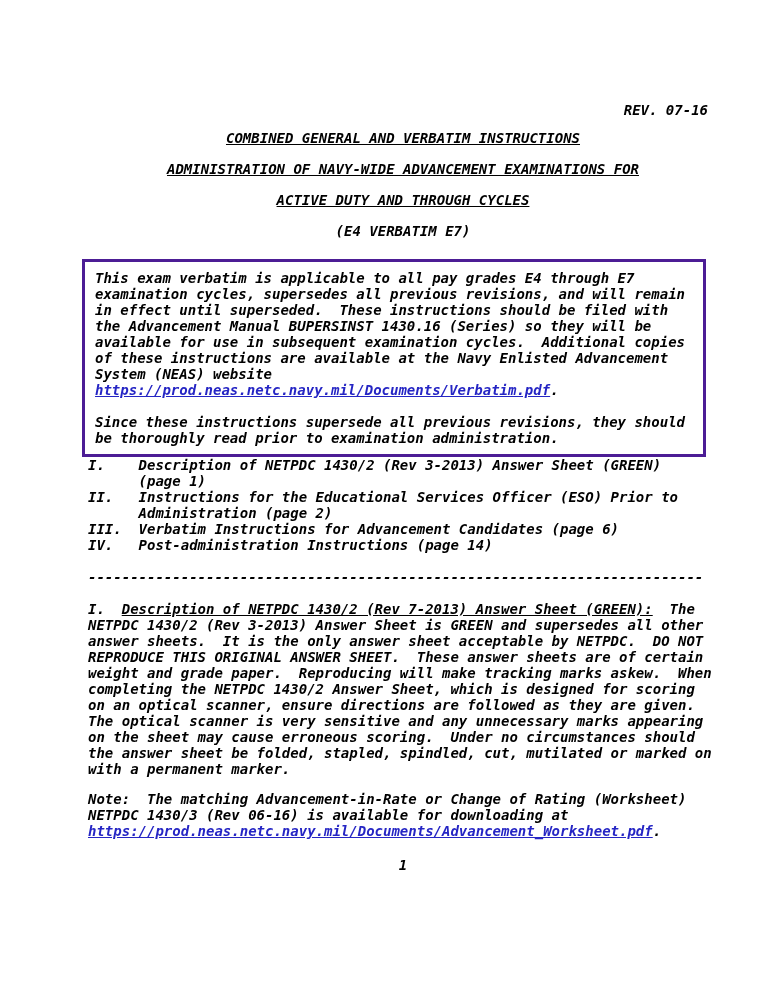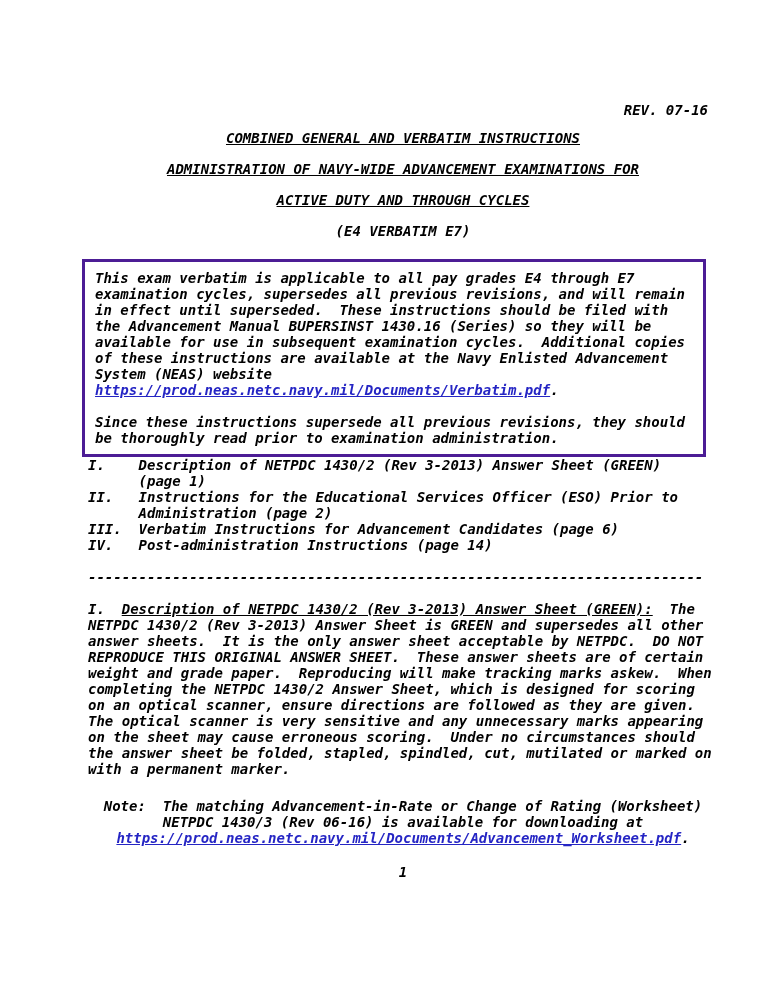"Description of NETPDC 1430/2 (Rev" span.u { text: 3-2013 -> 7-2013 }
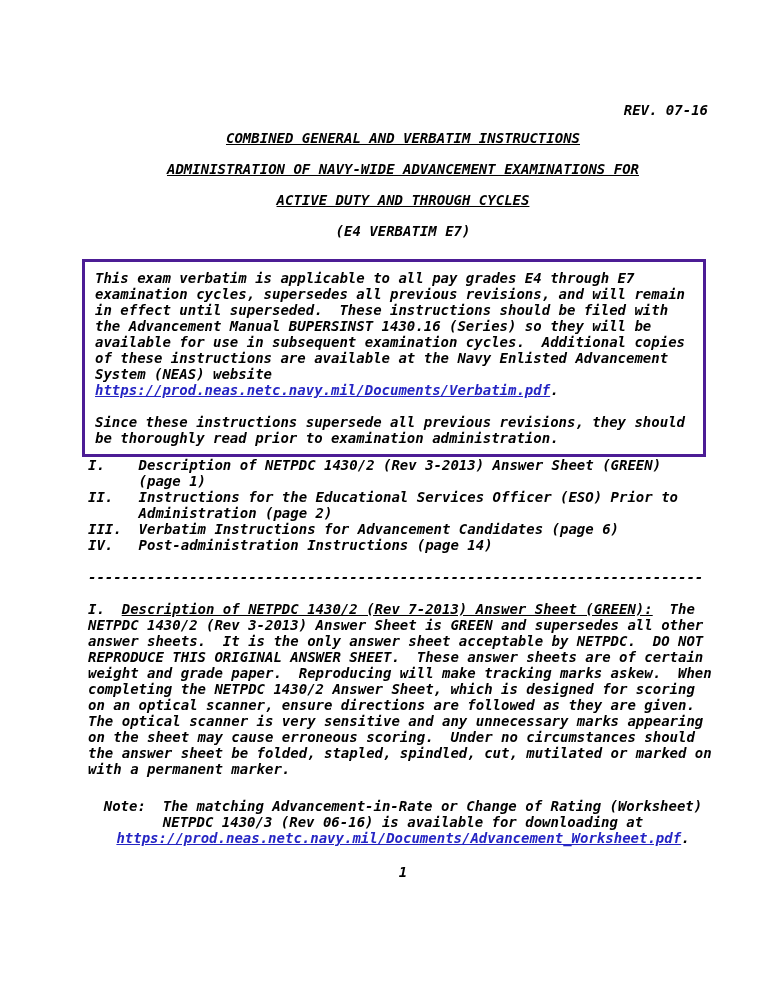"Note: The matching Advancement-in-Rate" .note { margin-top: 21px -> 14px; text-align: center -> none }
